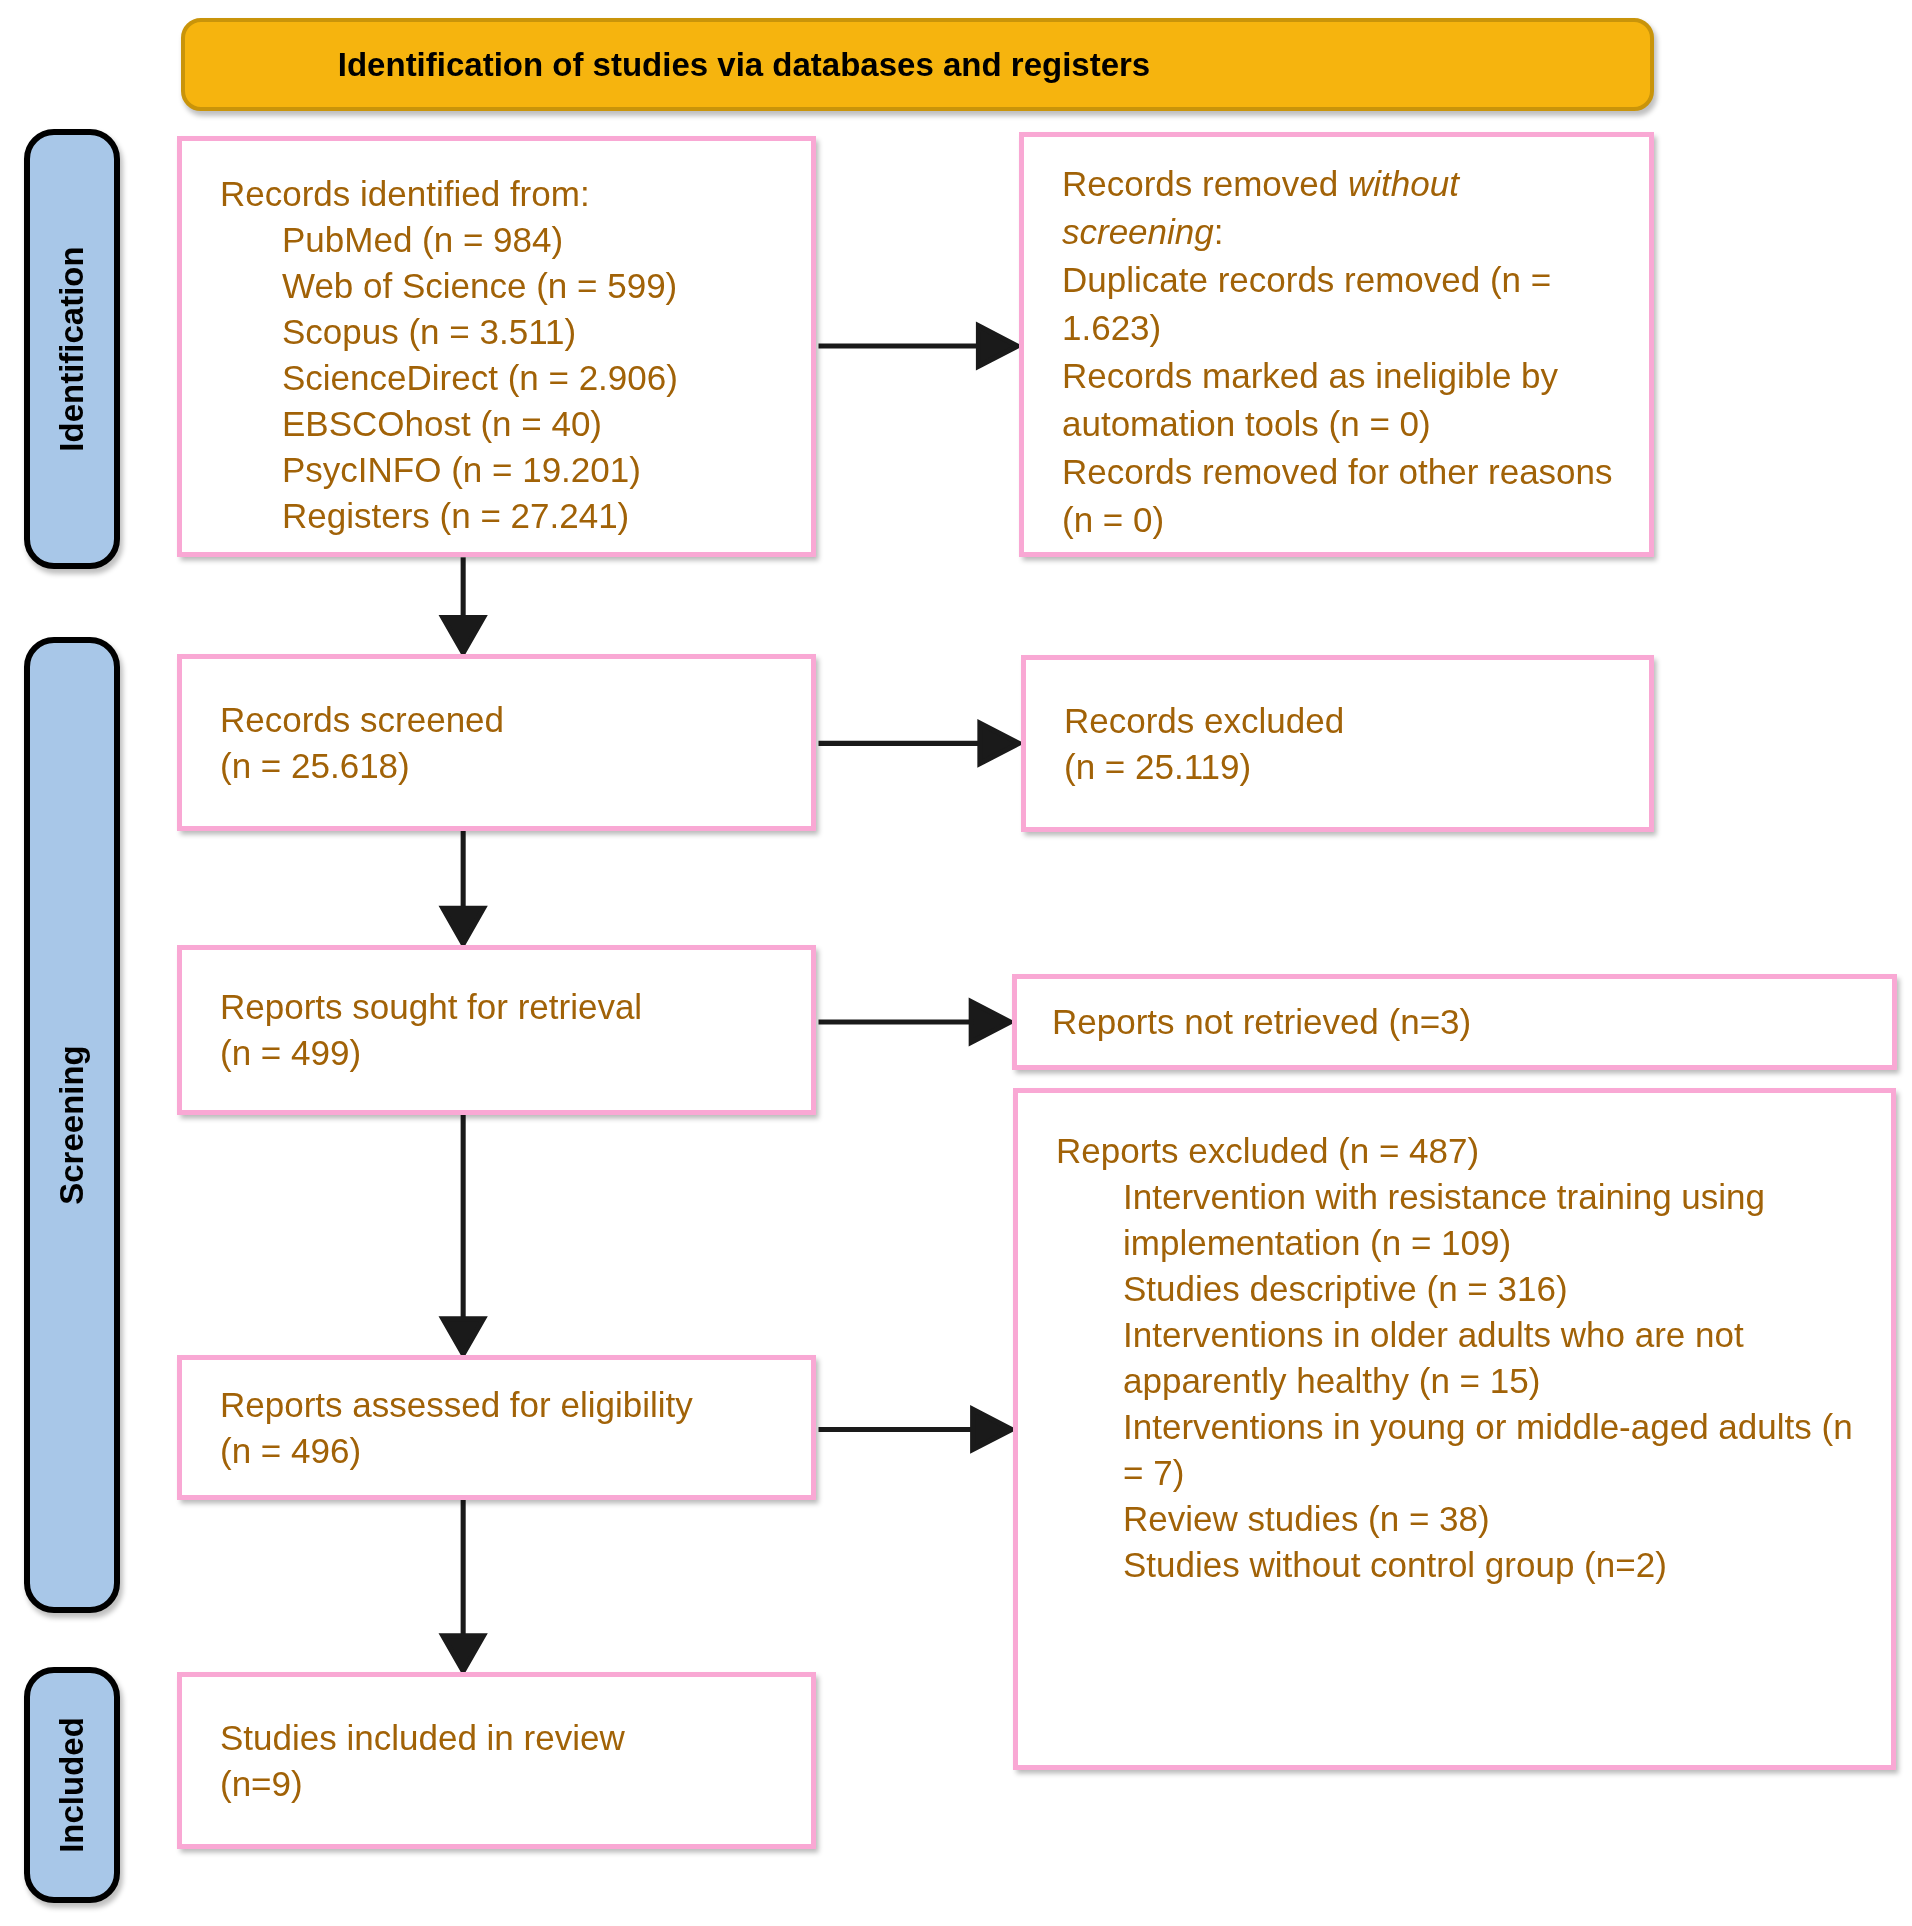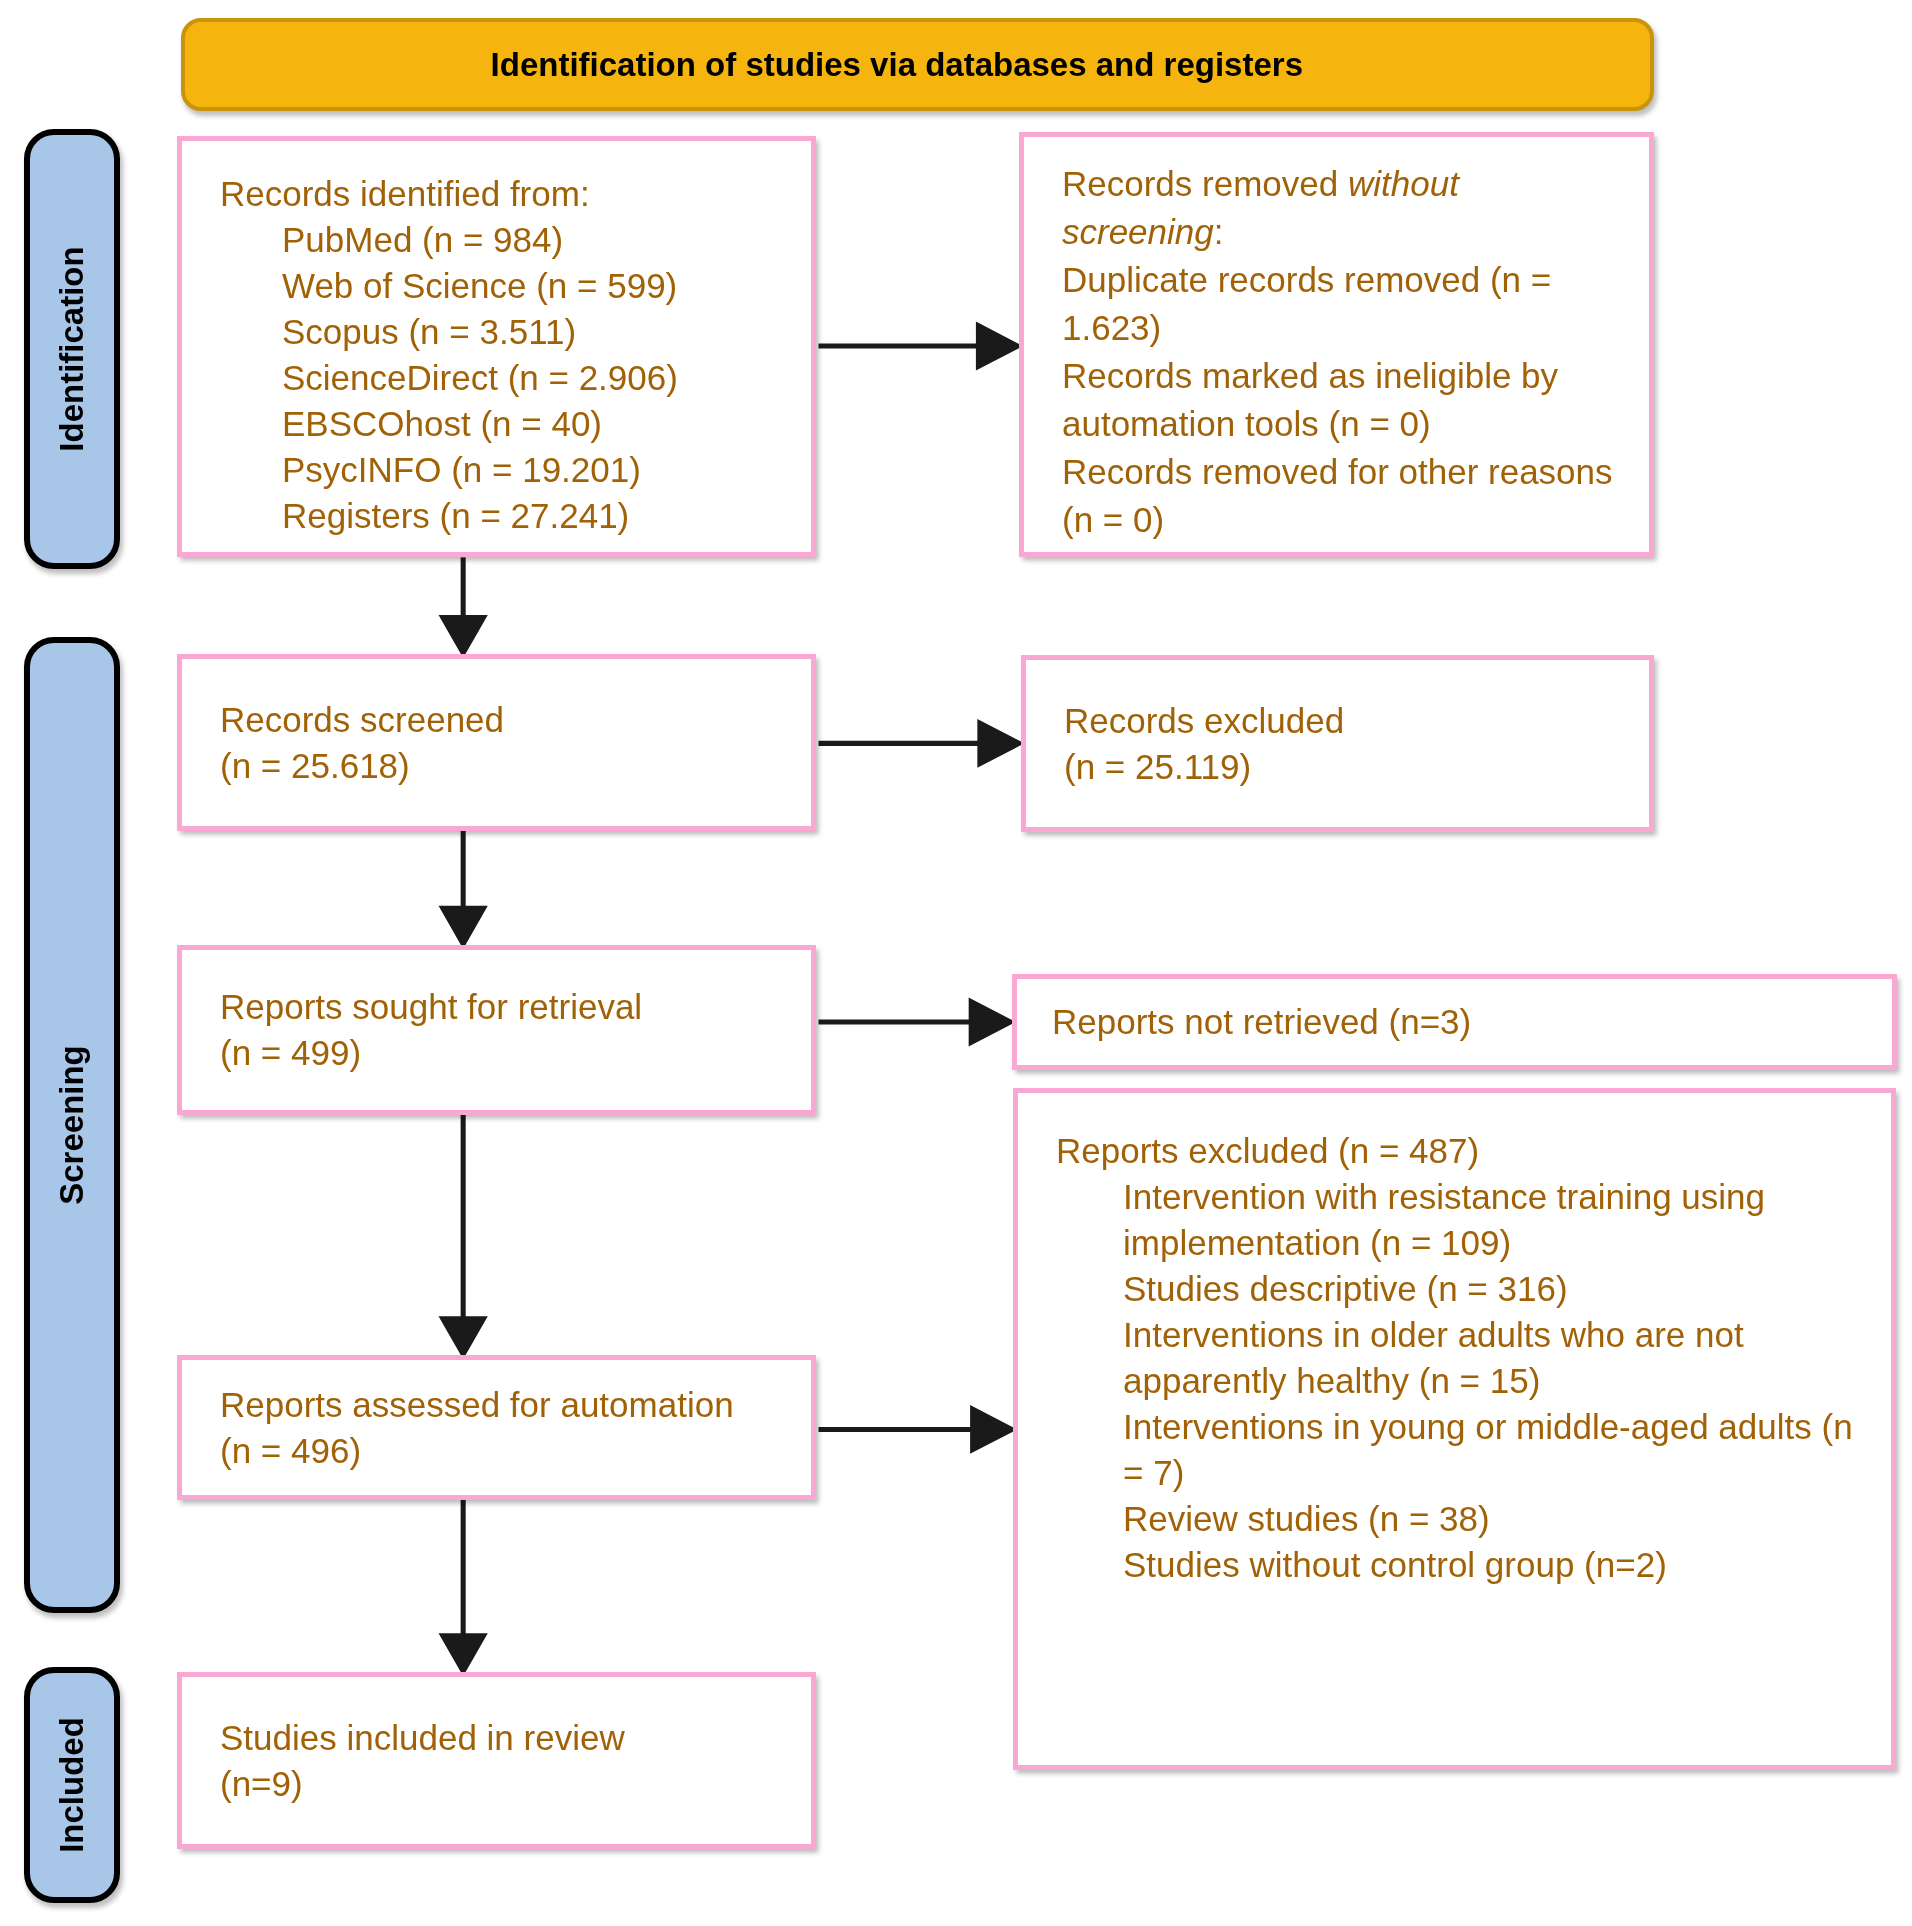"Identification of studies via databases" .banner { justify-content: flex-end -> center }
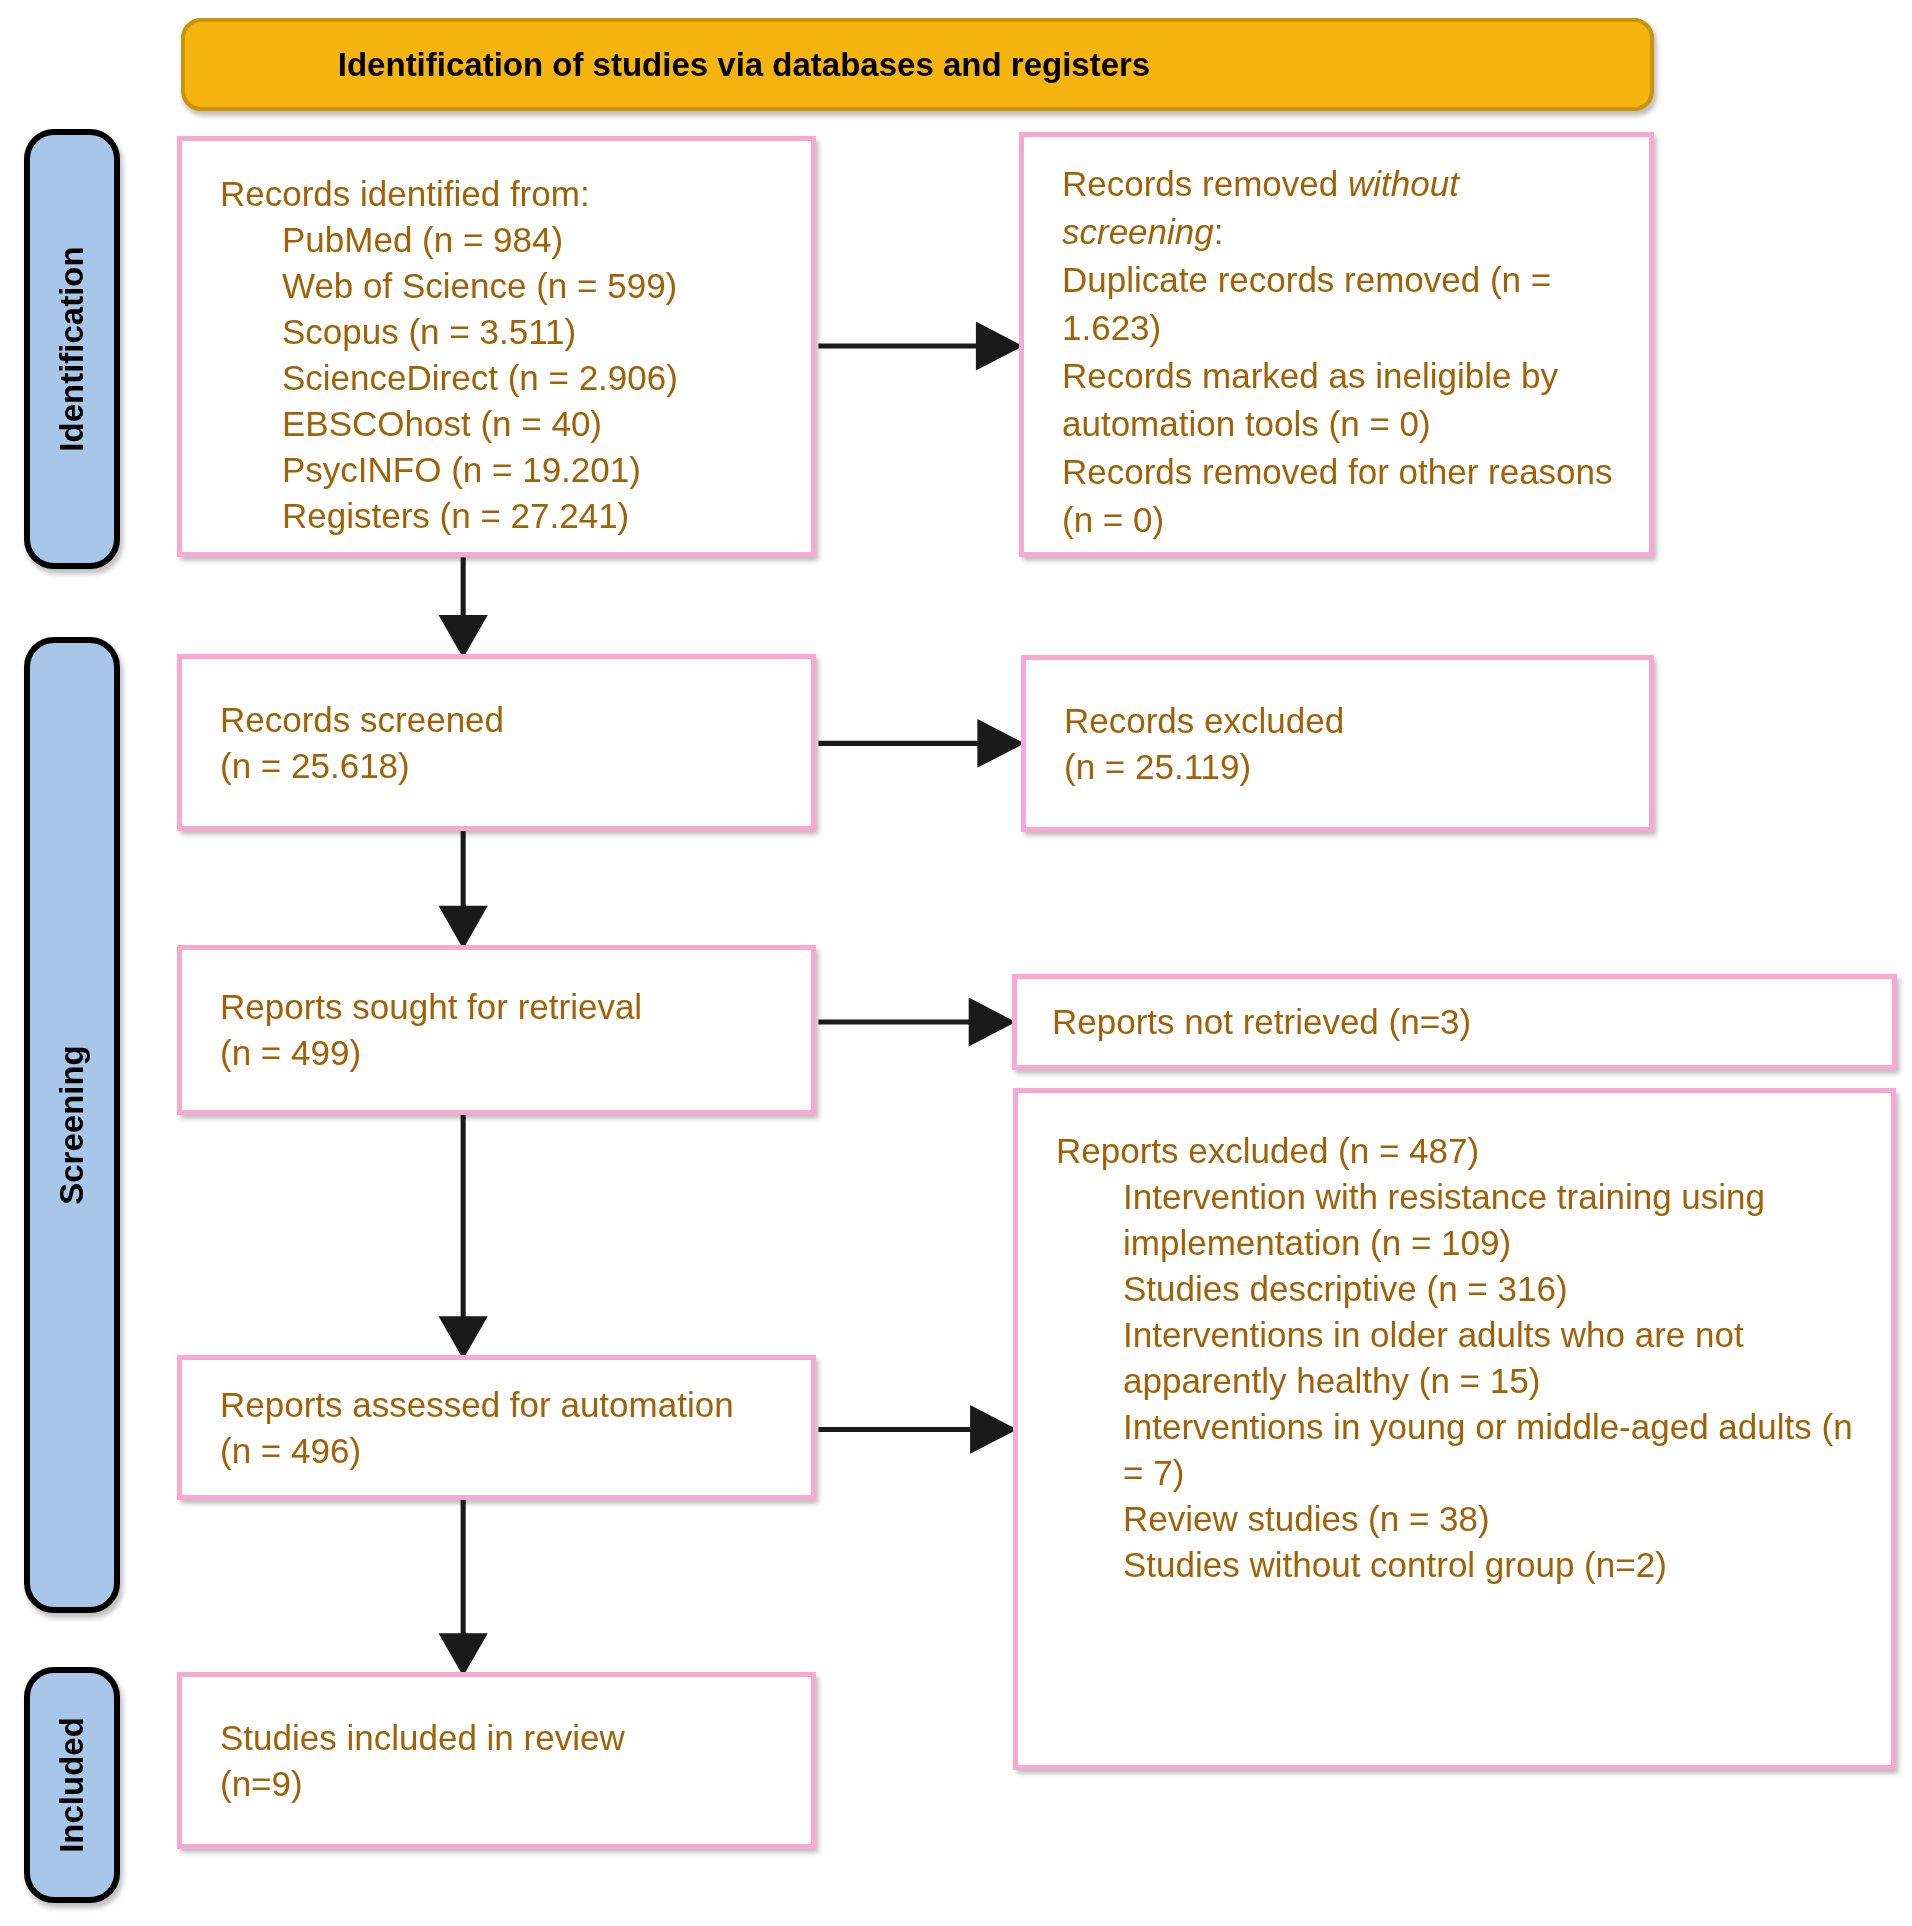"Reports assessed for automation" div { text: automation -> eligibility }
